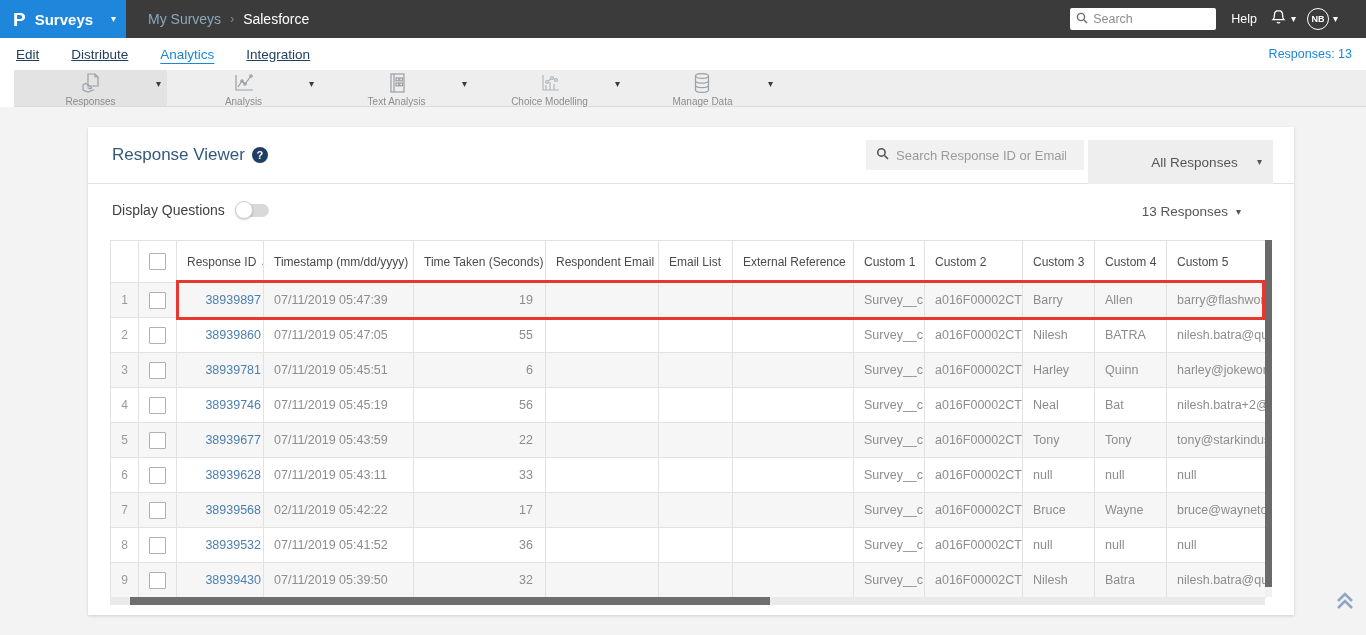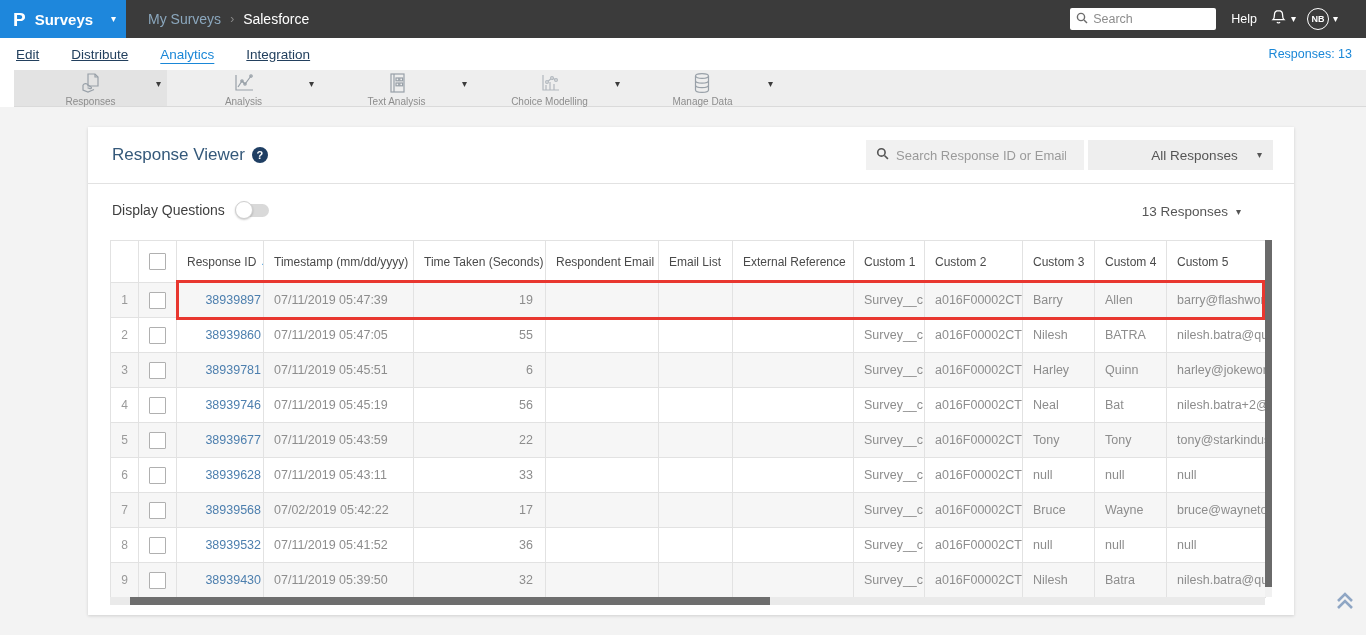"All Responses" .filter-dd { height: 30px -> 44px }
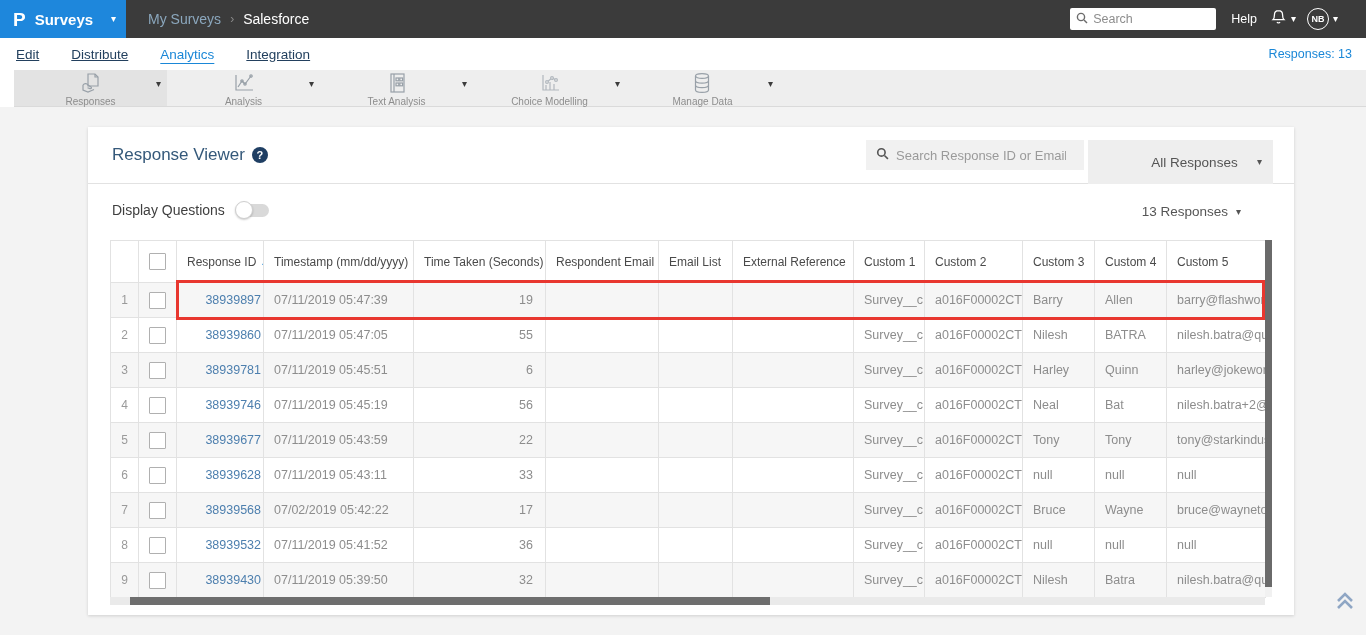"07/02/2019 05:42:22" td.cell-ts { text: 07/02/2019 -> 02/11/2019 }
